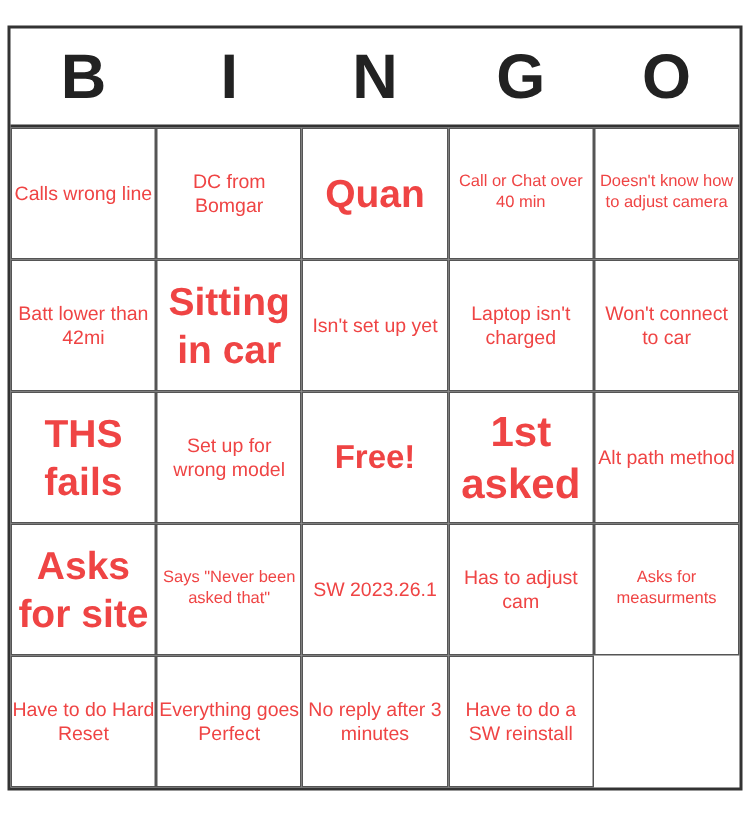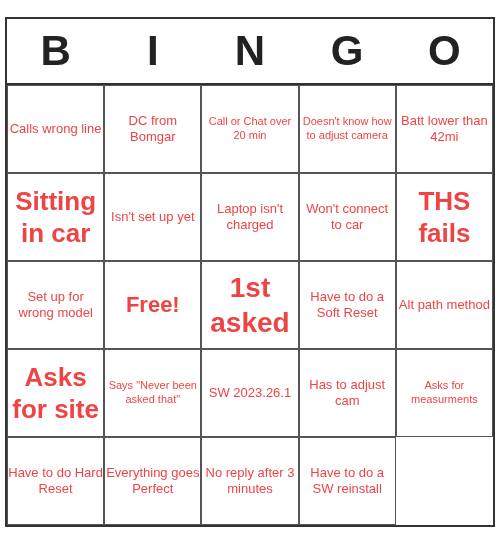"Quan" div.cell { html: none -> <div>Quan</div> }
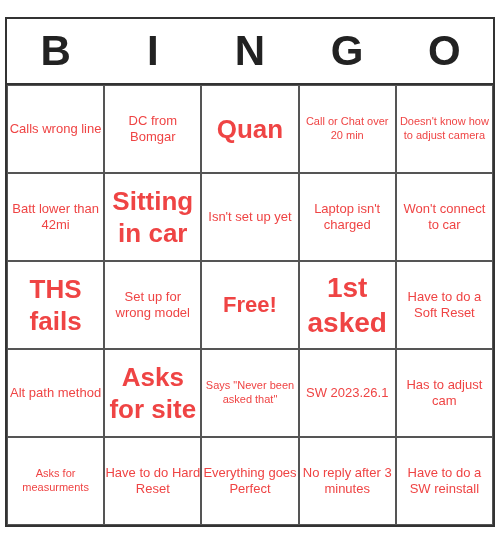"Call or Chat over 20" div.cell { text: 20 -> 40 }
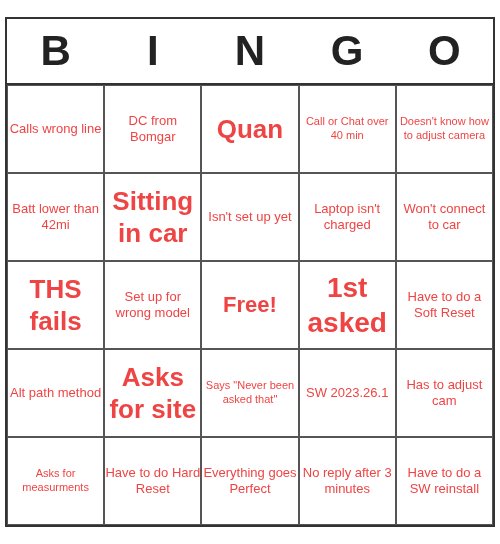"Have to do a Soft" div.cell { html: <div>Have to do a Soft Reset</div> -> none }
